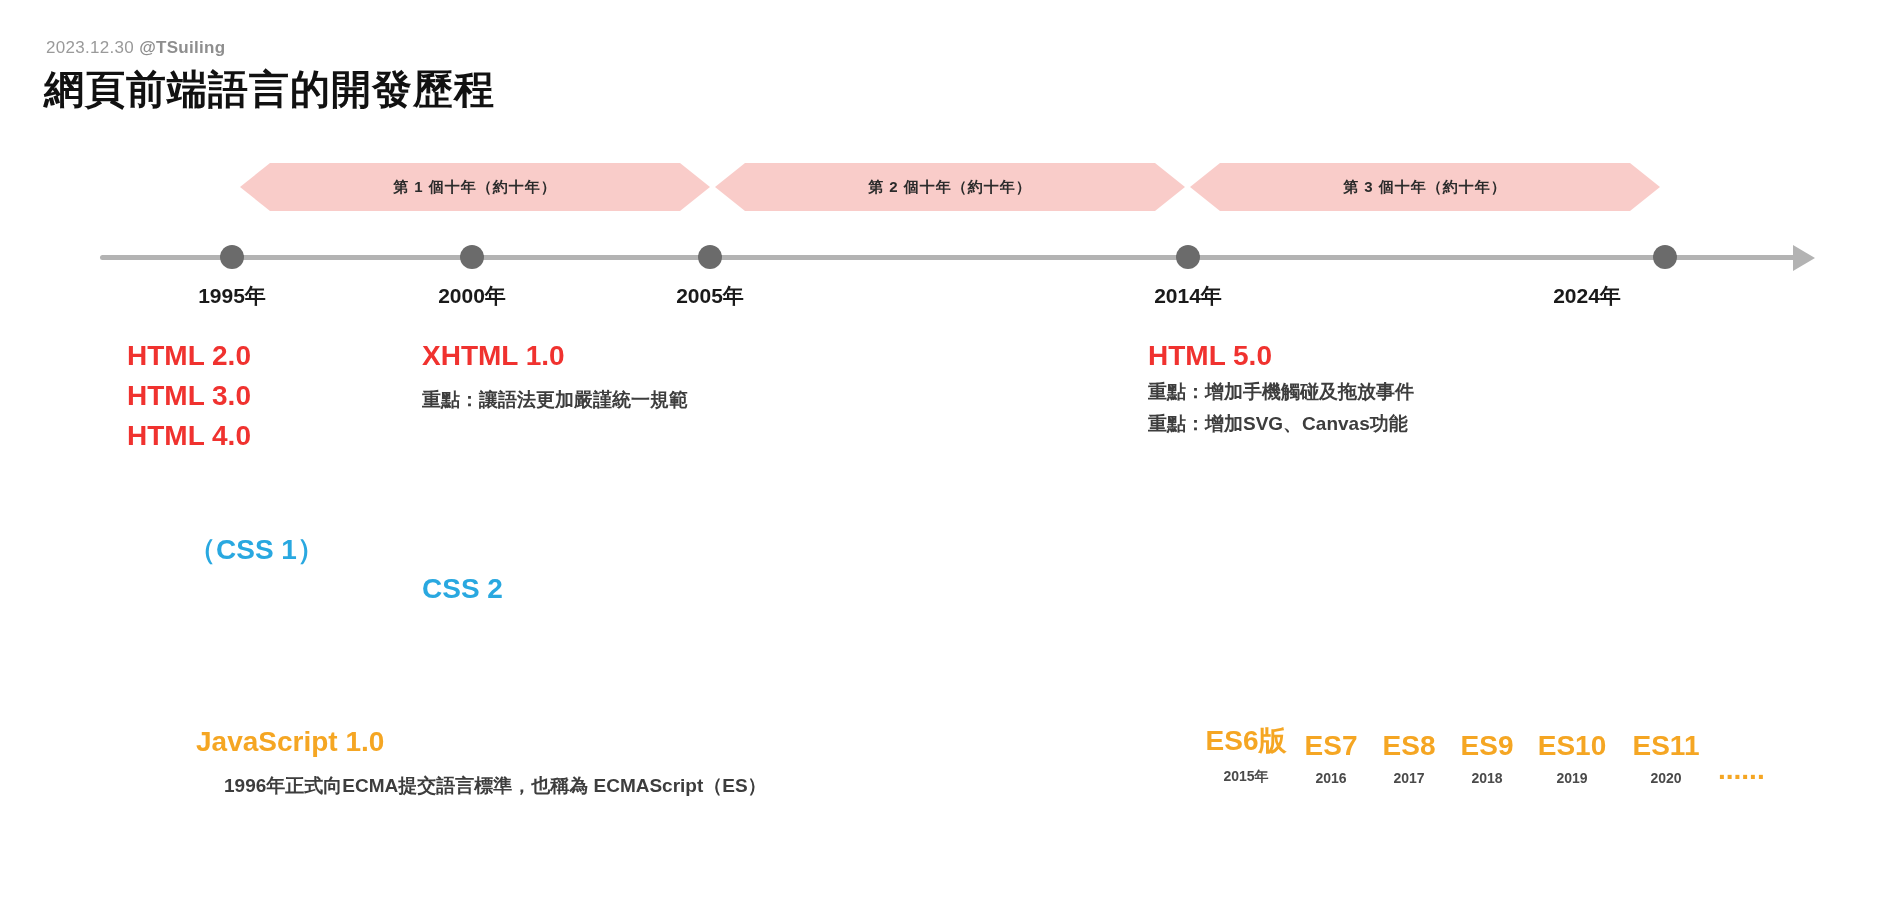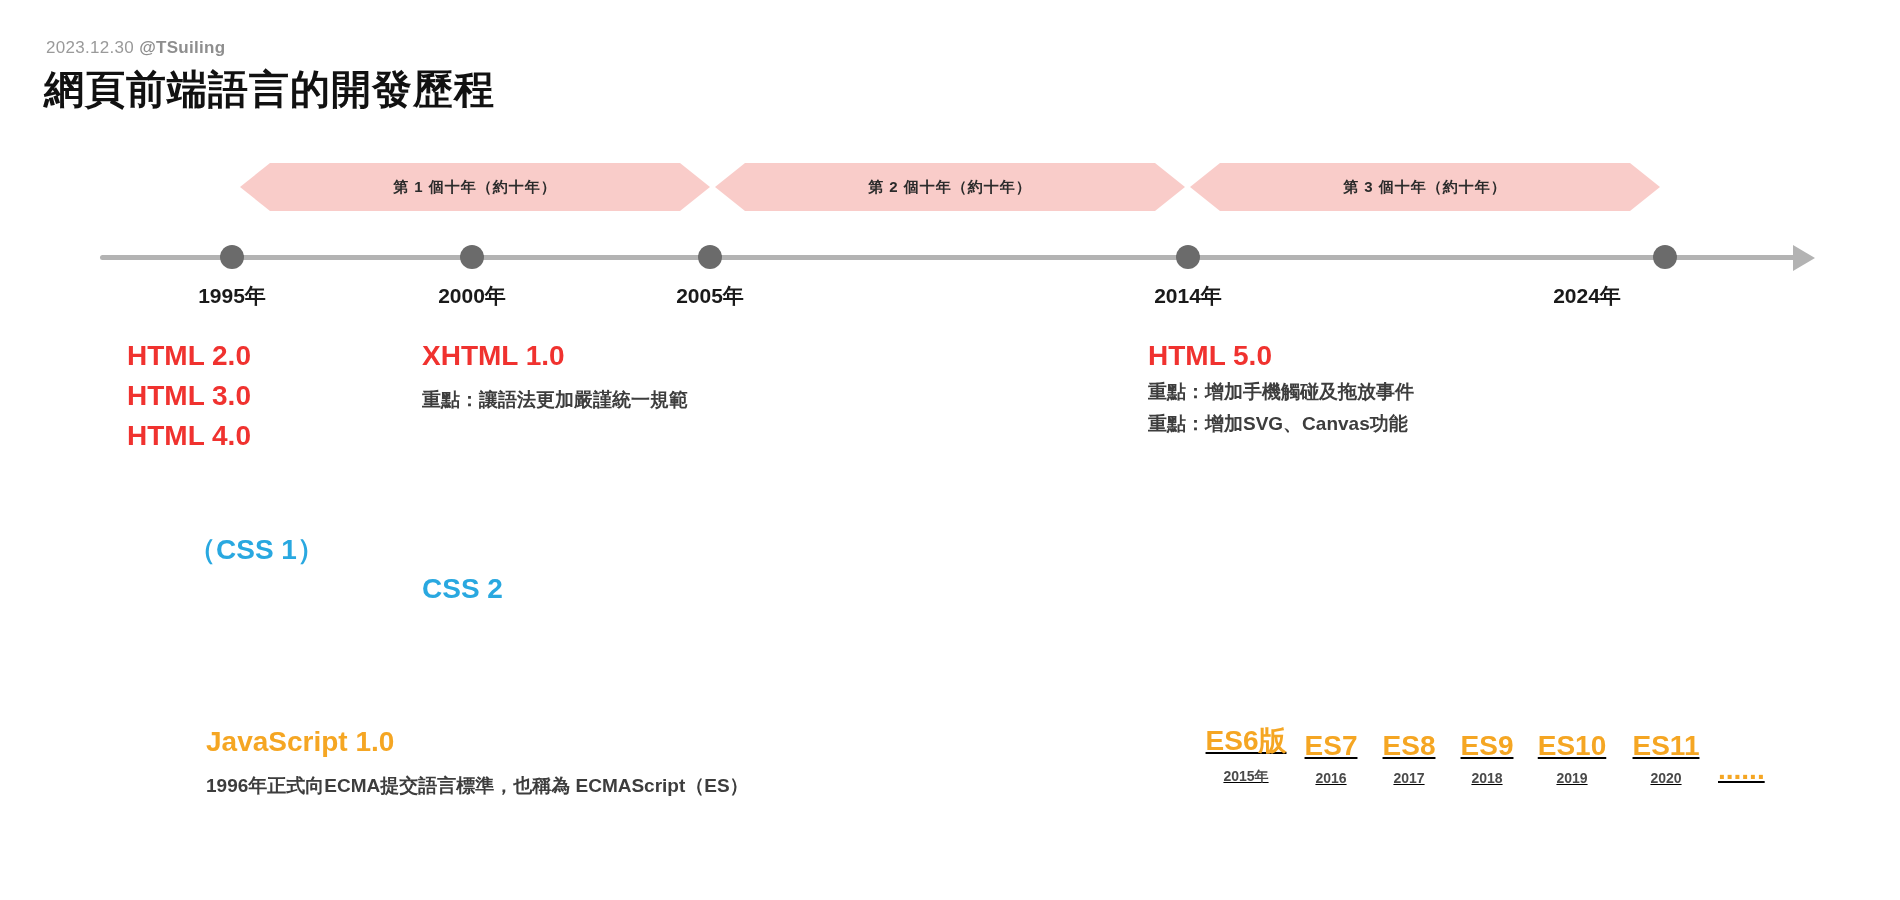"JavaScript 1.0" div.entry { left: 206px -> 196px }
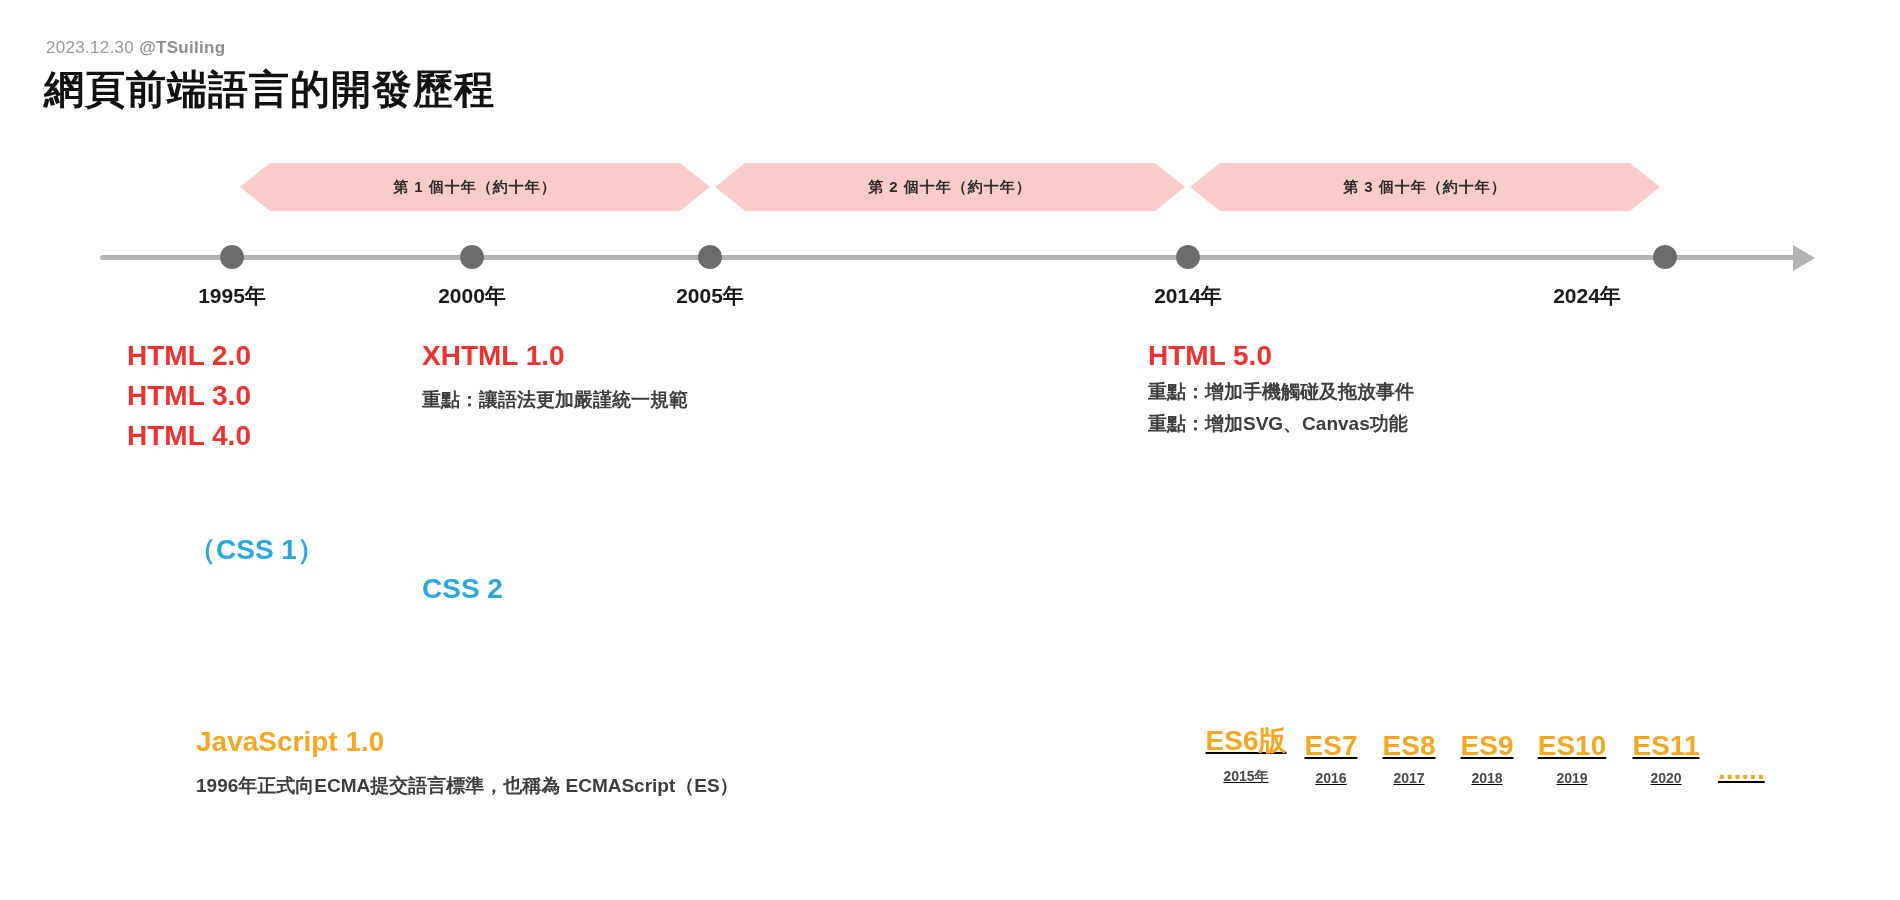"ES6版" .es-row { text-decoration: underline -> none }
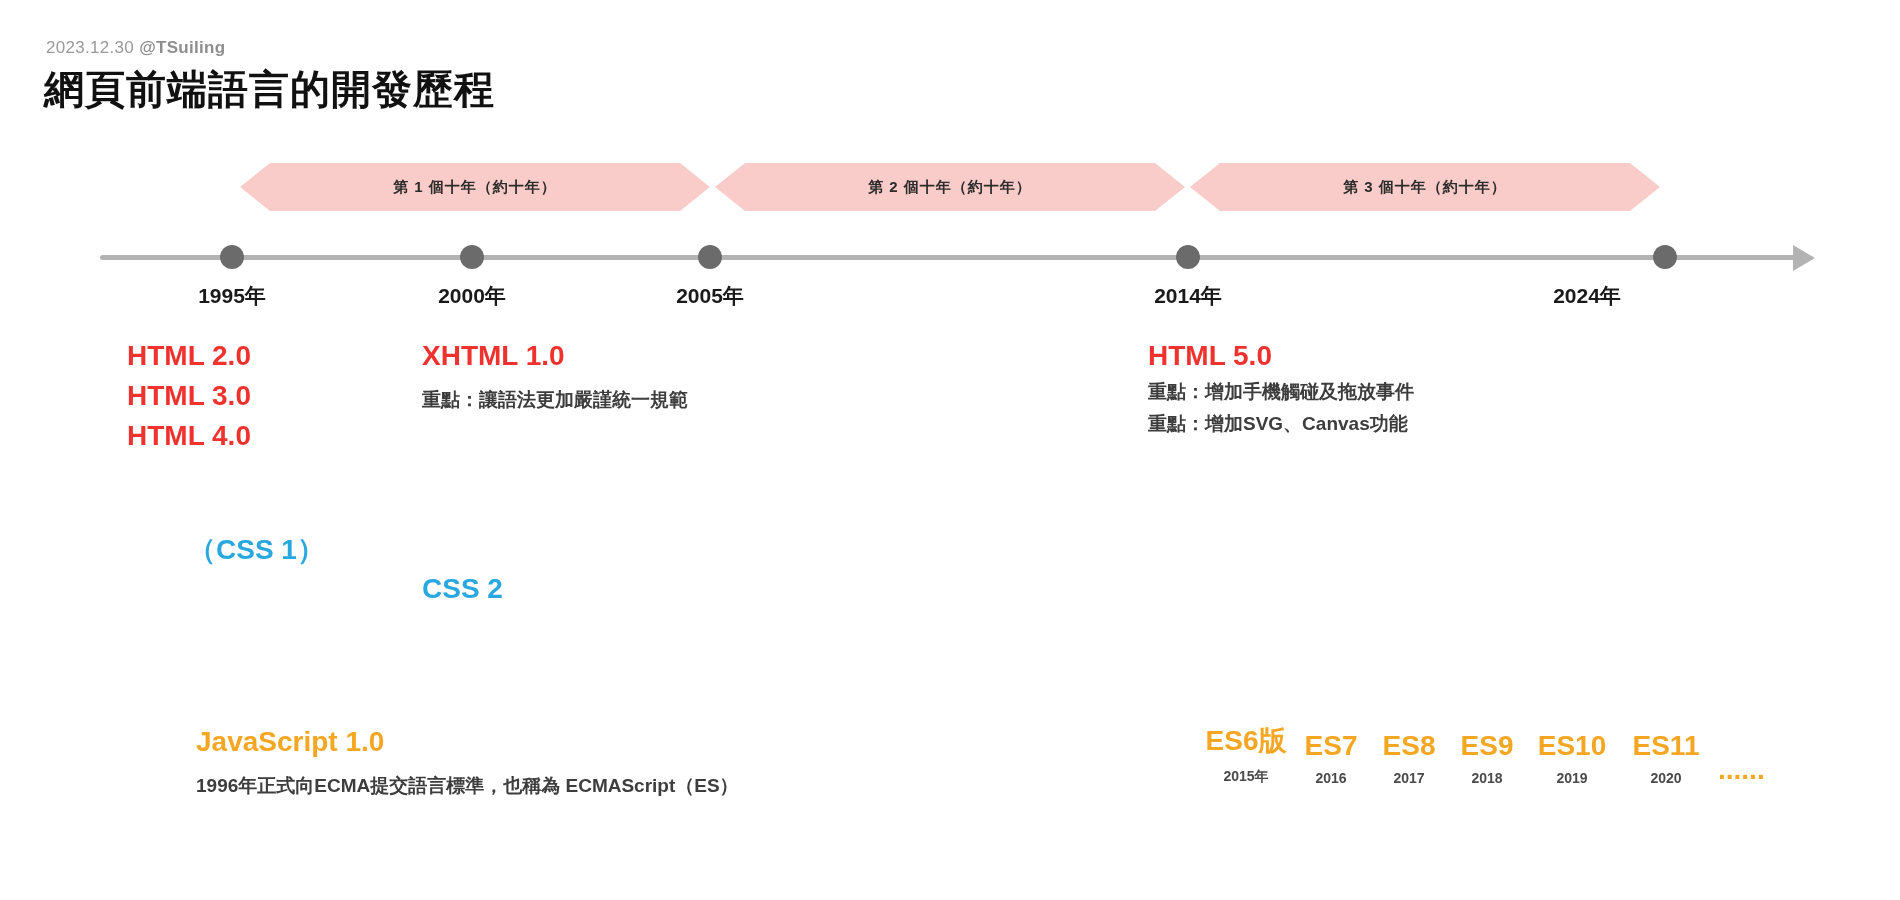"1996年正式向ECMA提交語言標準，也稱為 ECMAScript（ES）" div.entry-sub { margin-left: none -> 28px }
